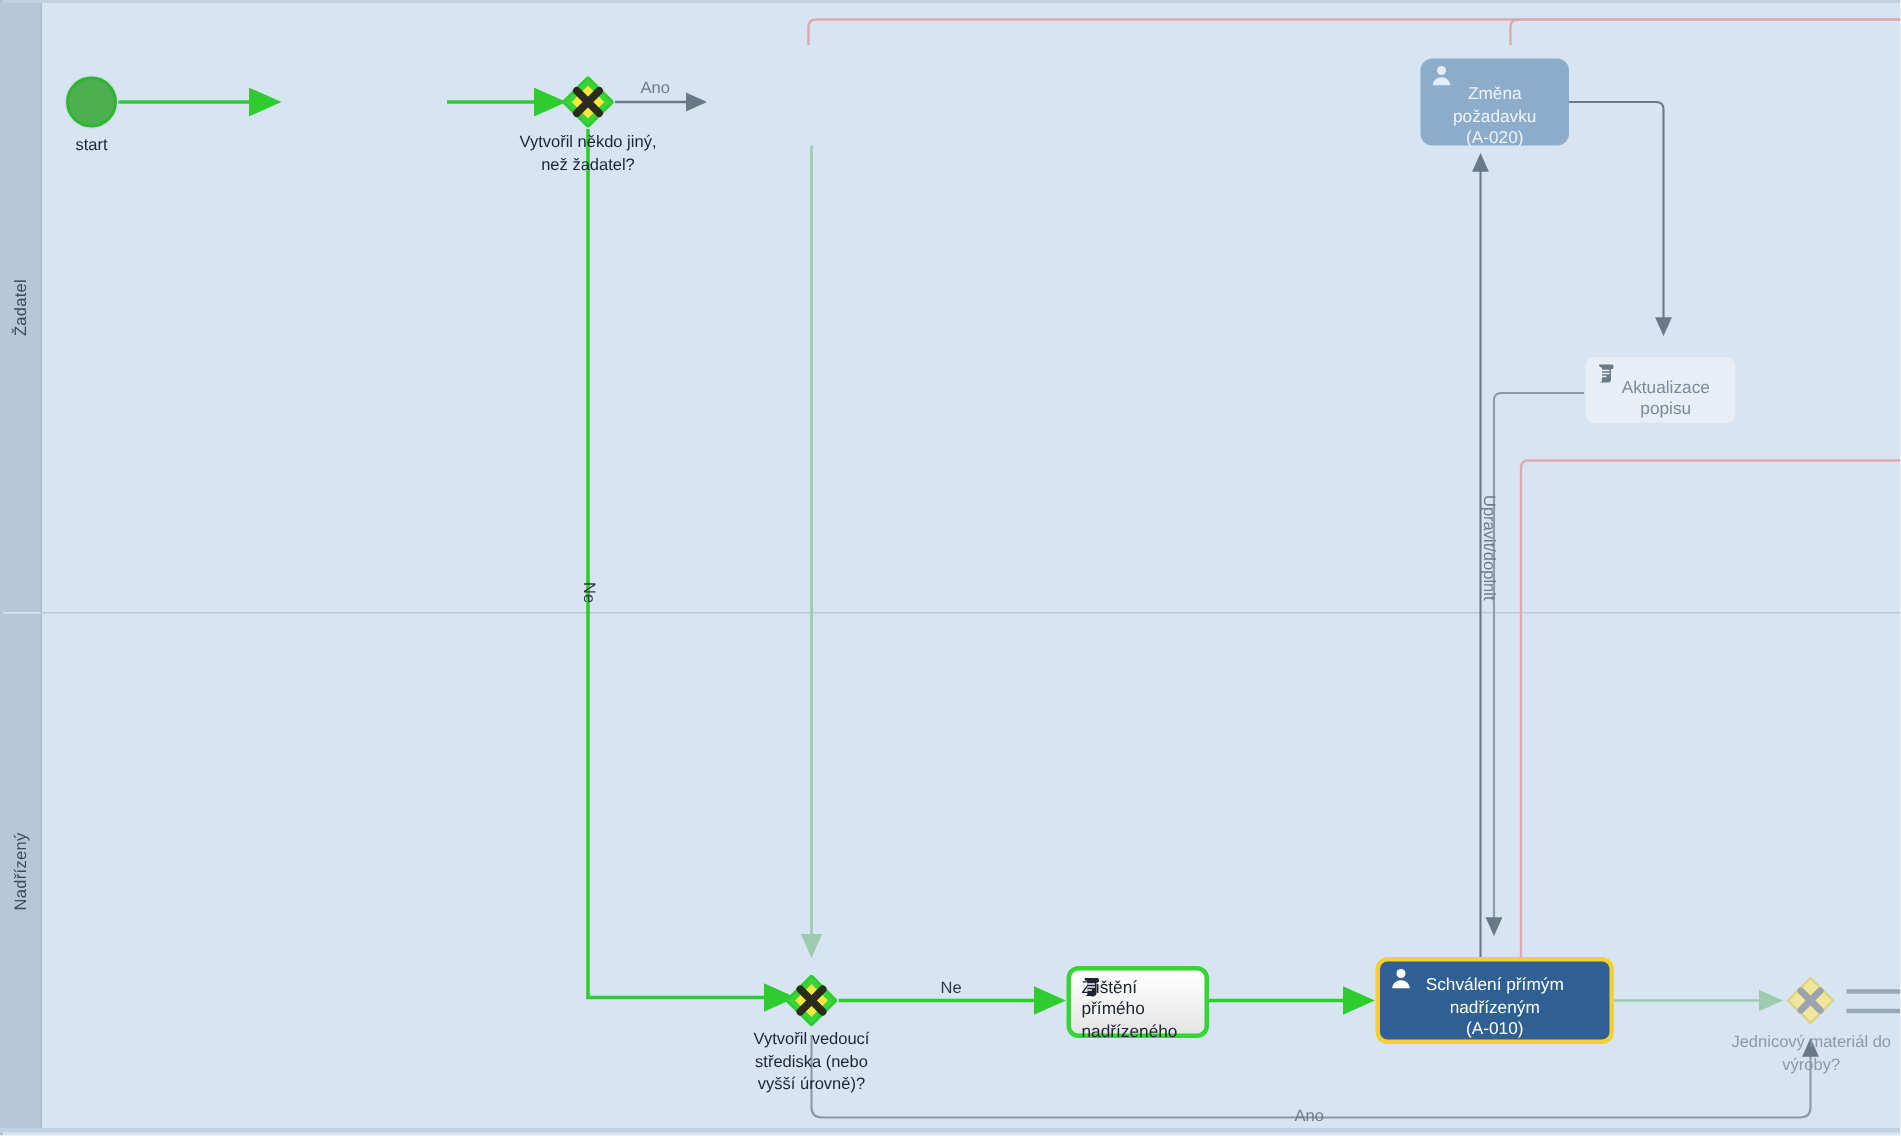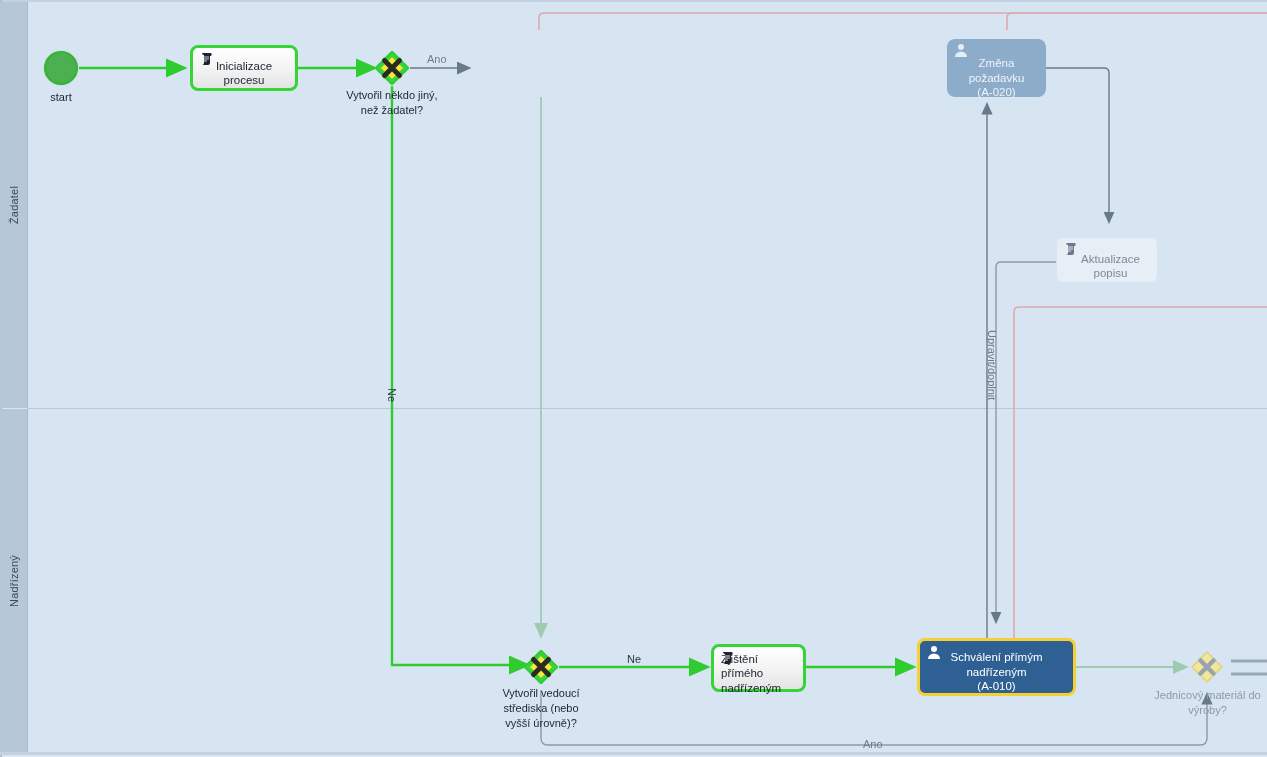"Inicializace procesu" div.node { html: <div> <svg> <path></path> <path></path> </svg> <span>Inicializace procesu</span> </div> -> none }
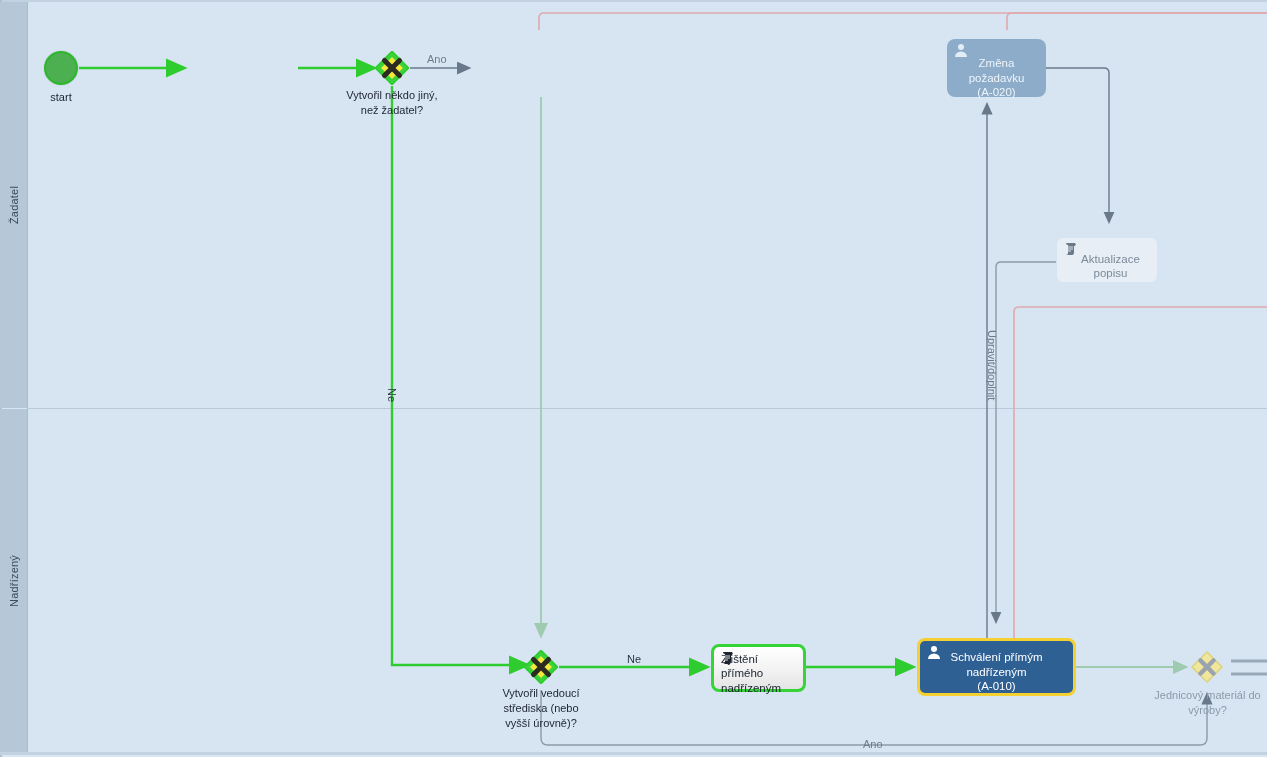"nadřízeným" span.line2 { text: nadřízeným -> nadřízeného }
